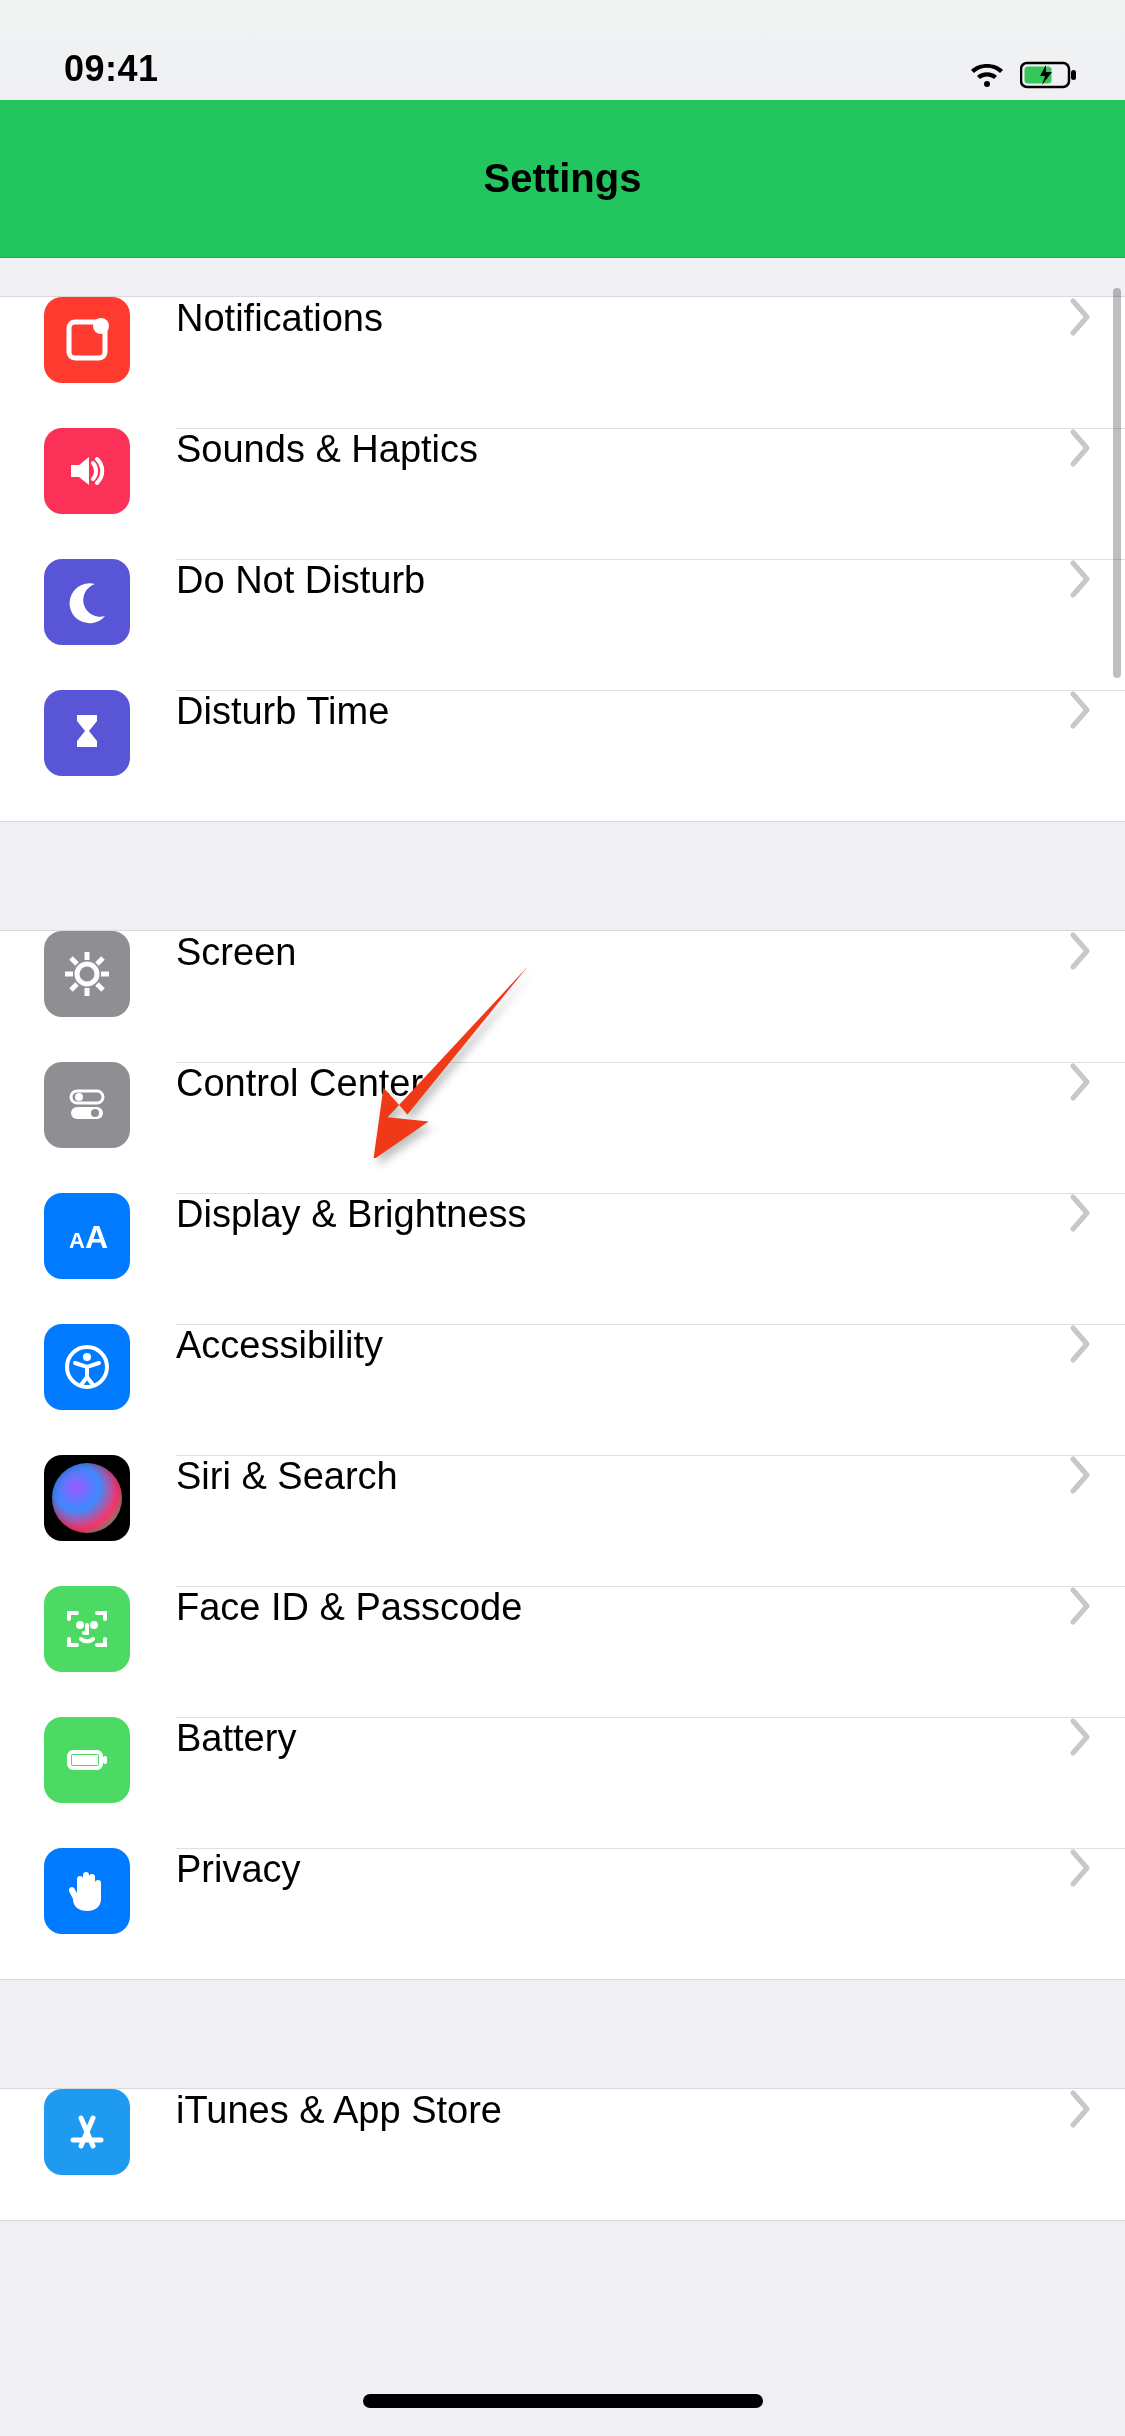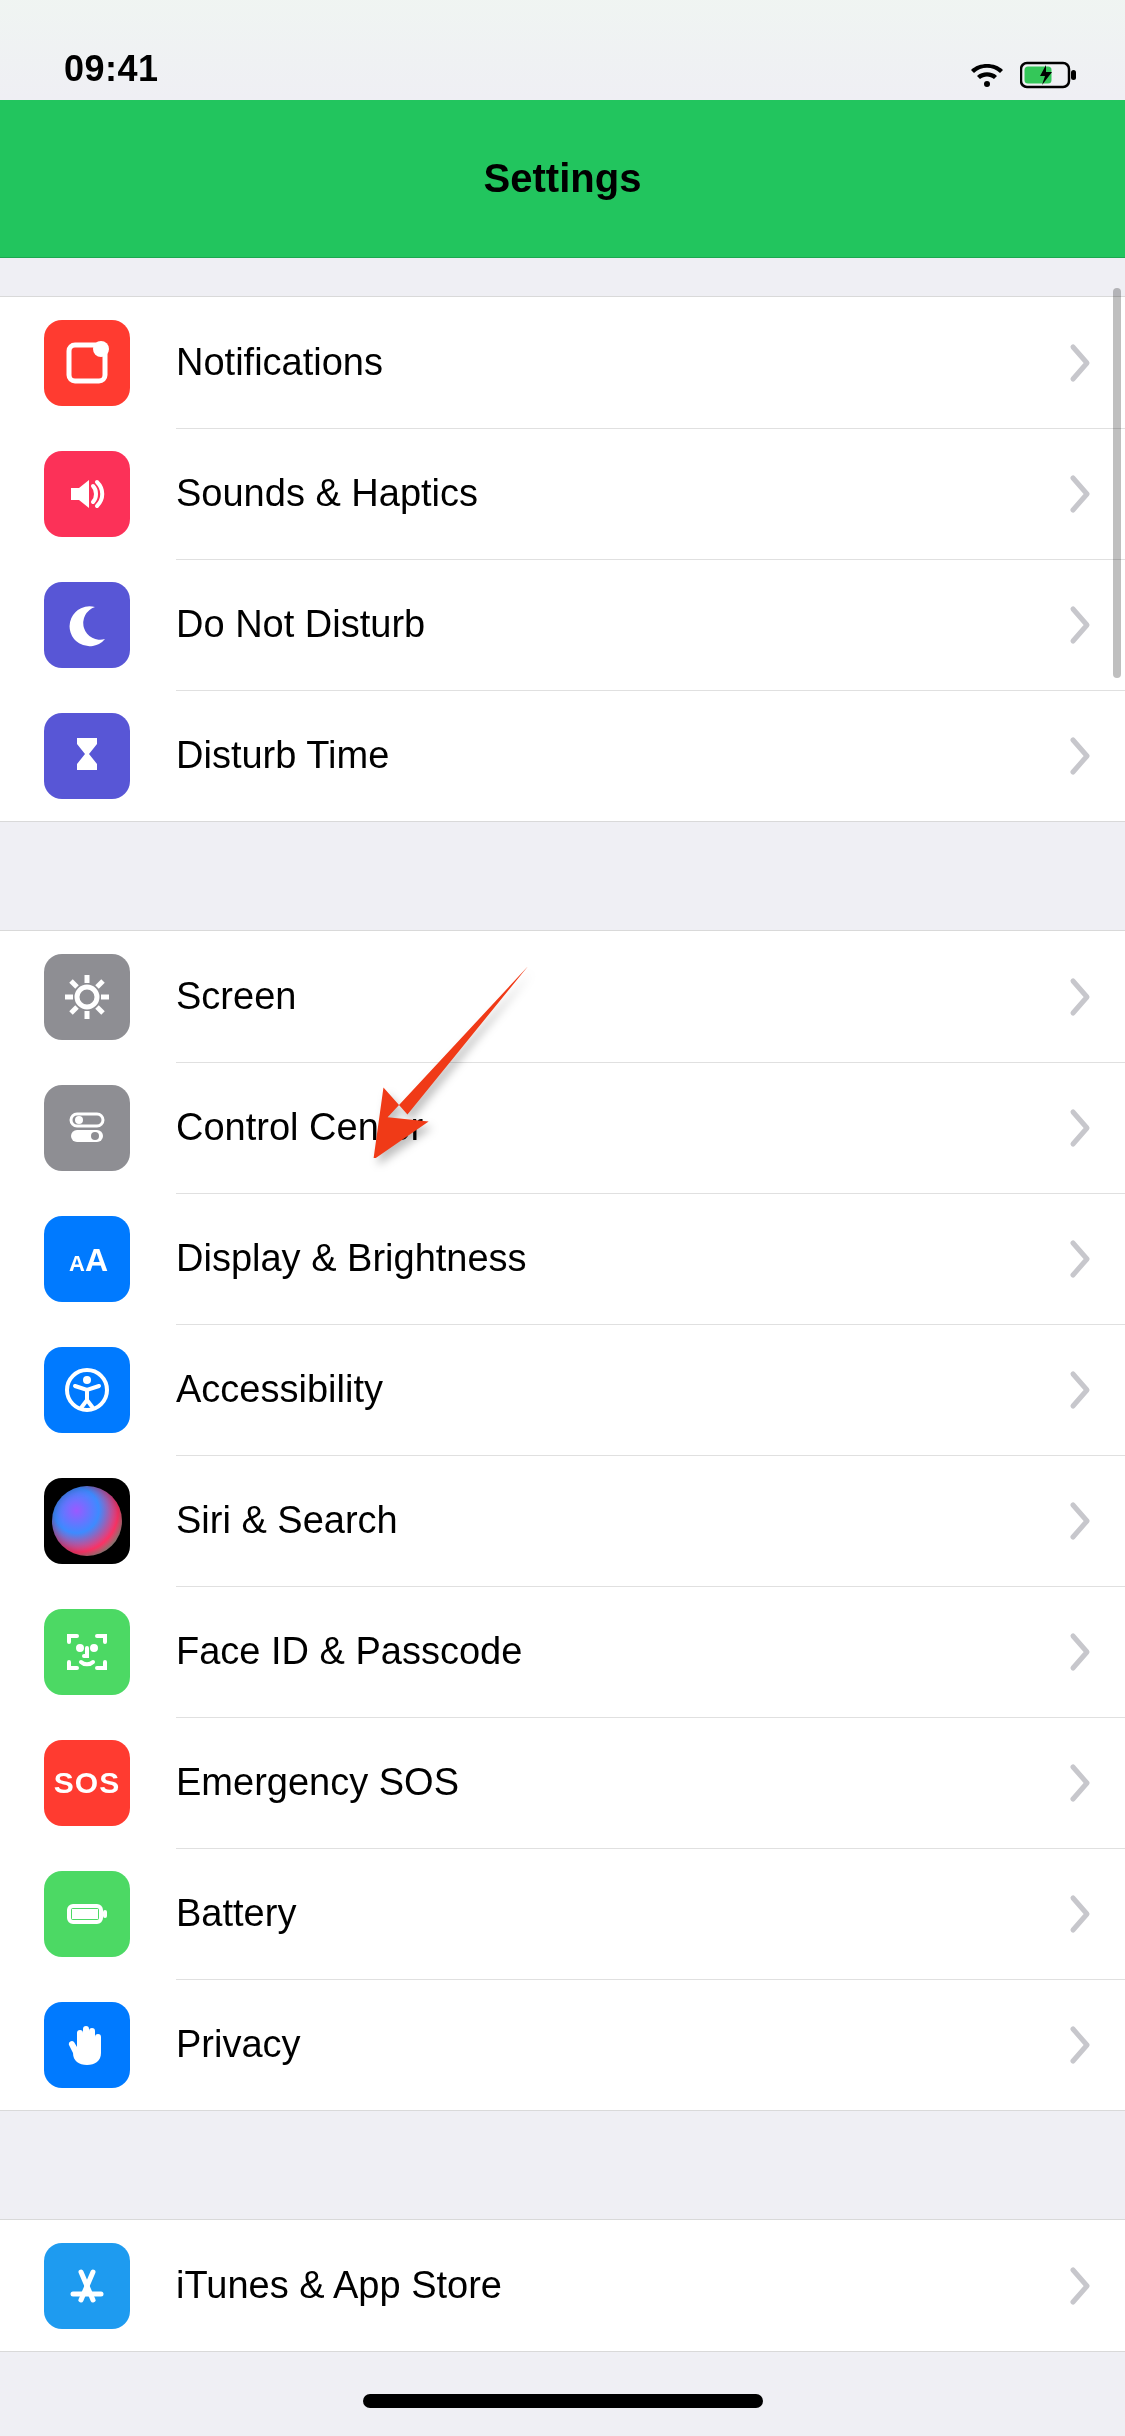"Notifications" .row { align-items: center -> flex-start }
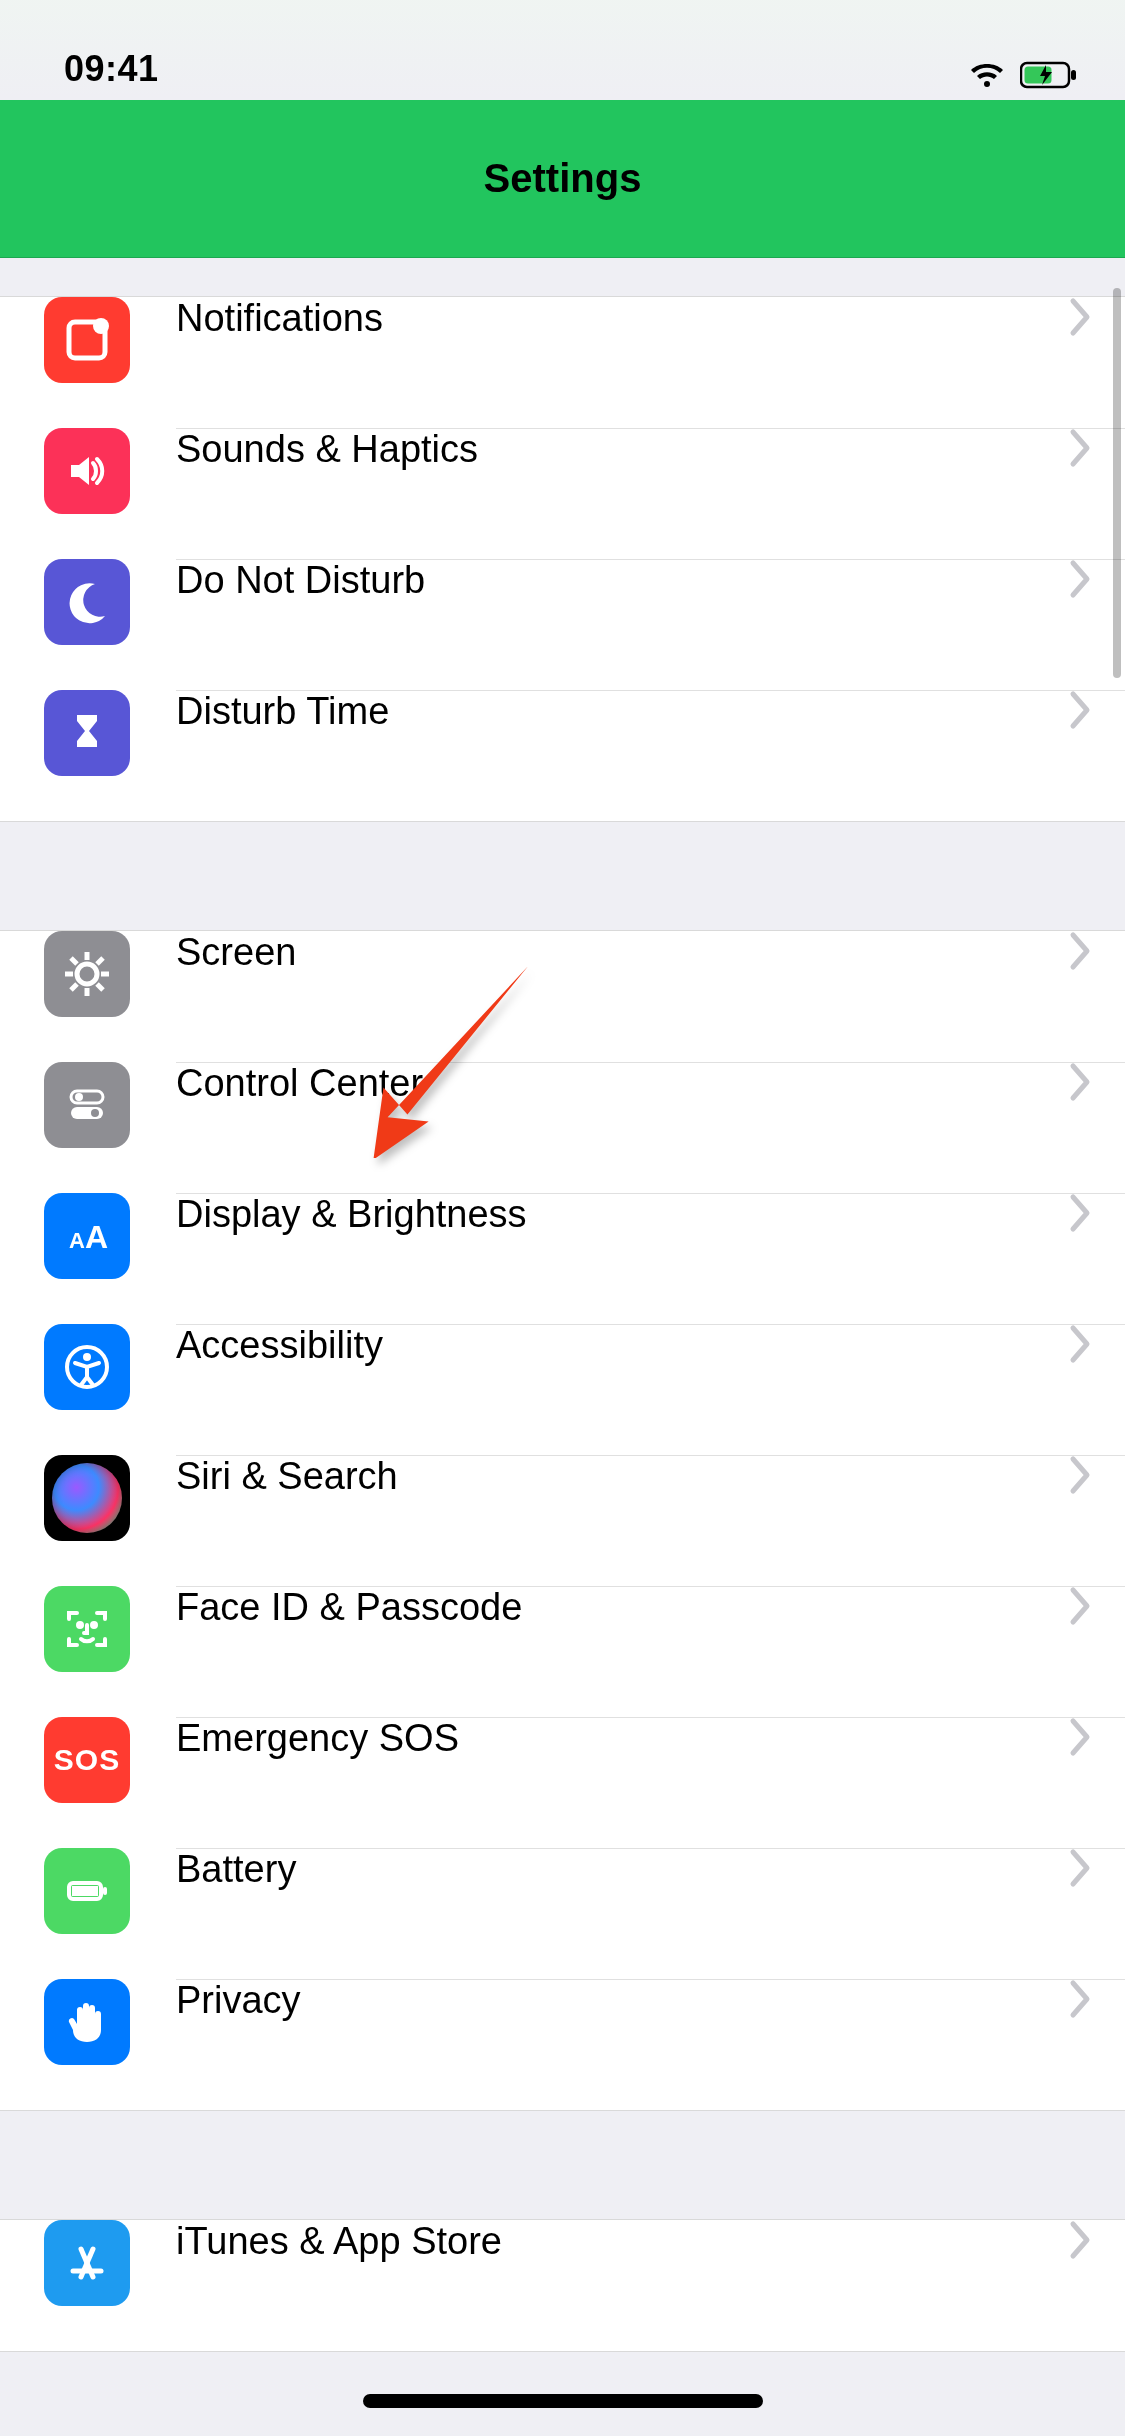"SOS" div.row { html: <div> <div> <span>SOS</span> </div> <div>Emergency SOS</div> <span> <svg> <path></path> </svg> </span> </div> -> none }
